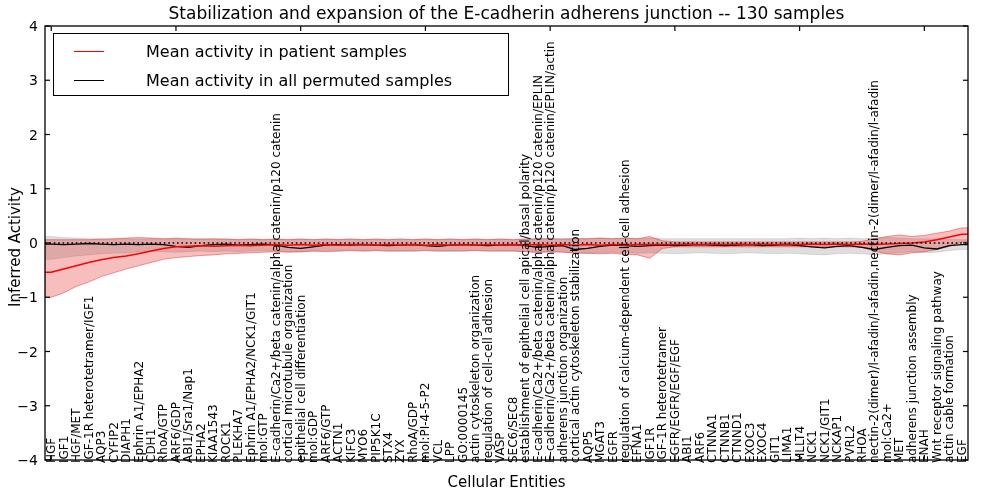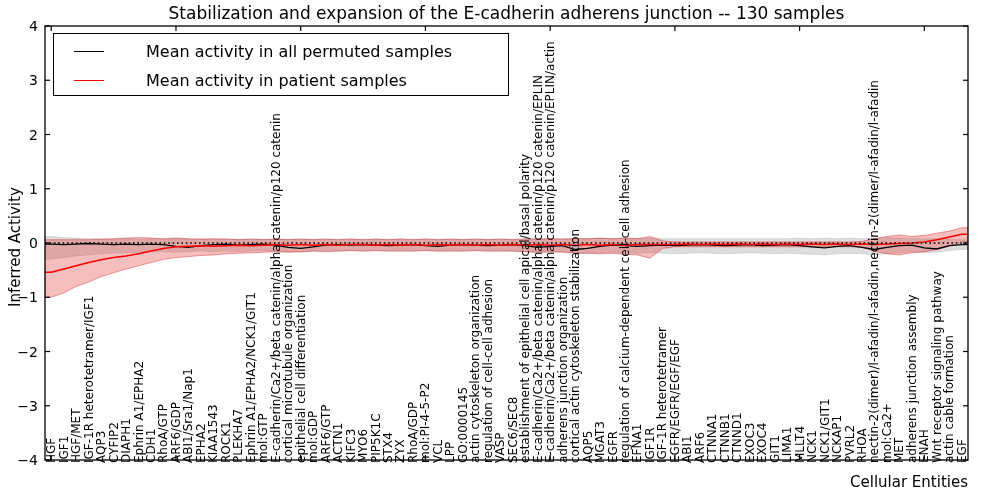"Mean activity in all permuted" div.lrow { order: before "Mean activity in patient samples" -> after "Mean activity in patient samples" }
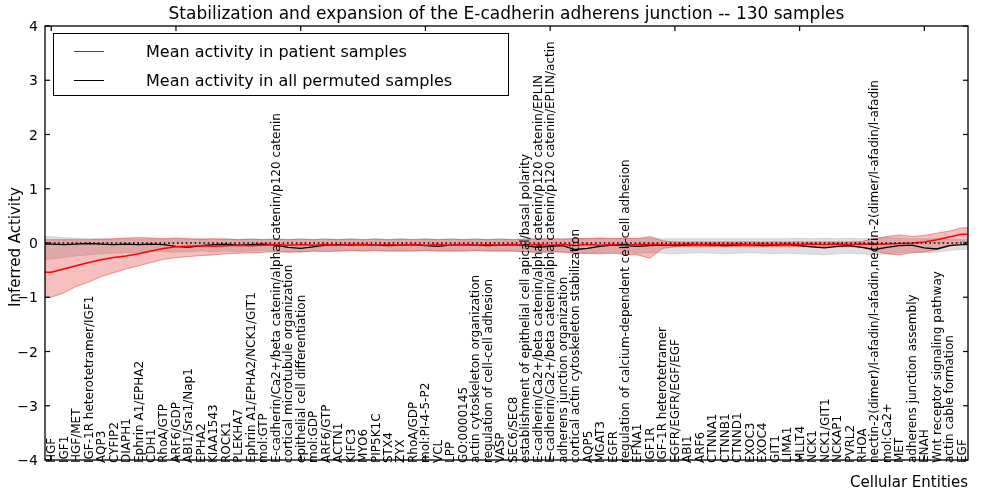"Cellular Entities" .xlabel { text-align: right -> center }
